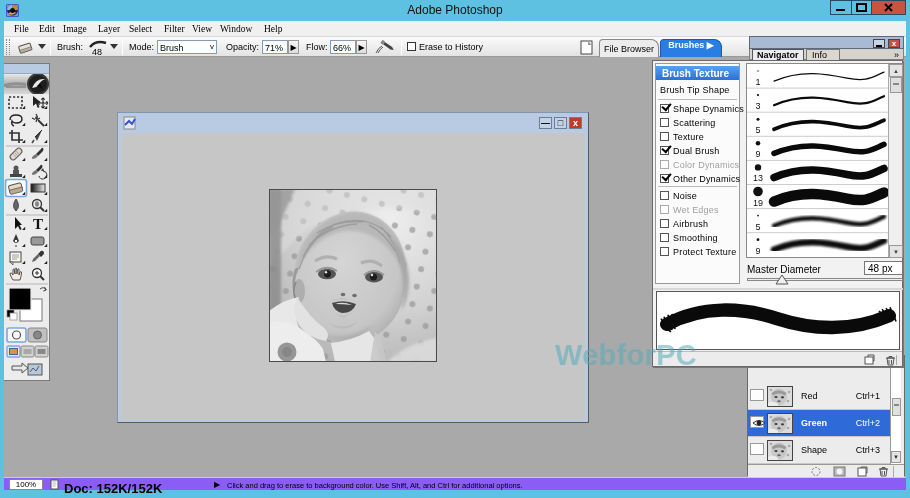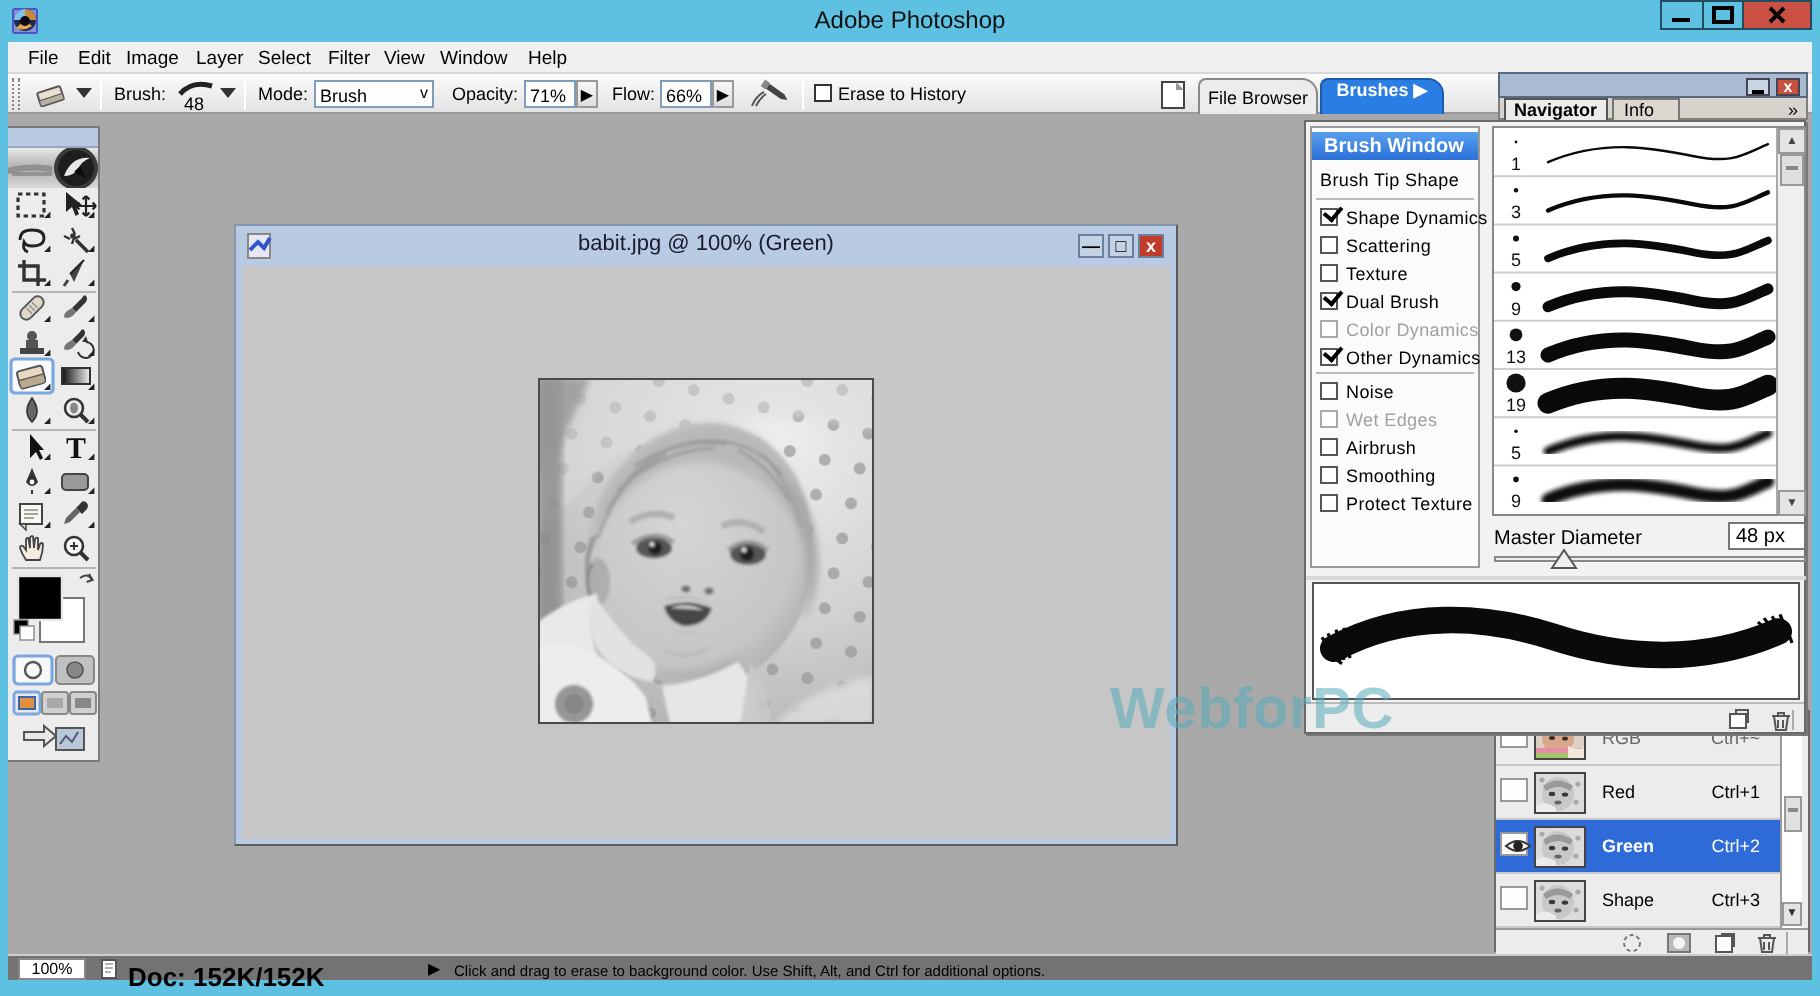"File" #menubar span { font-family: none -> Liberation Serif, serif }
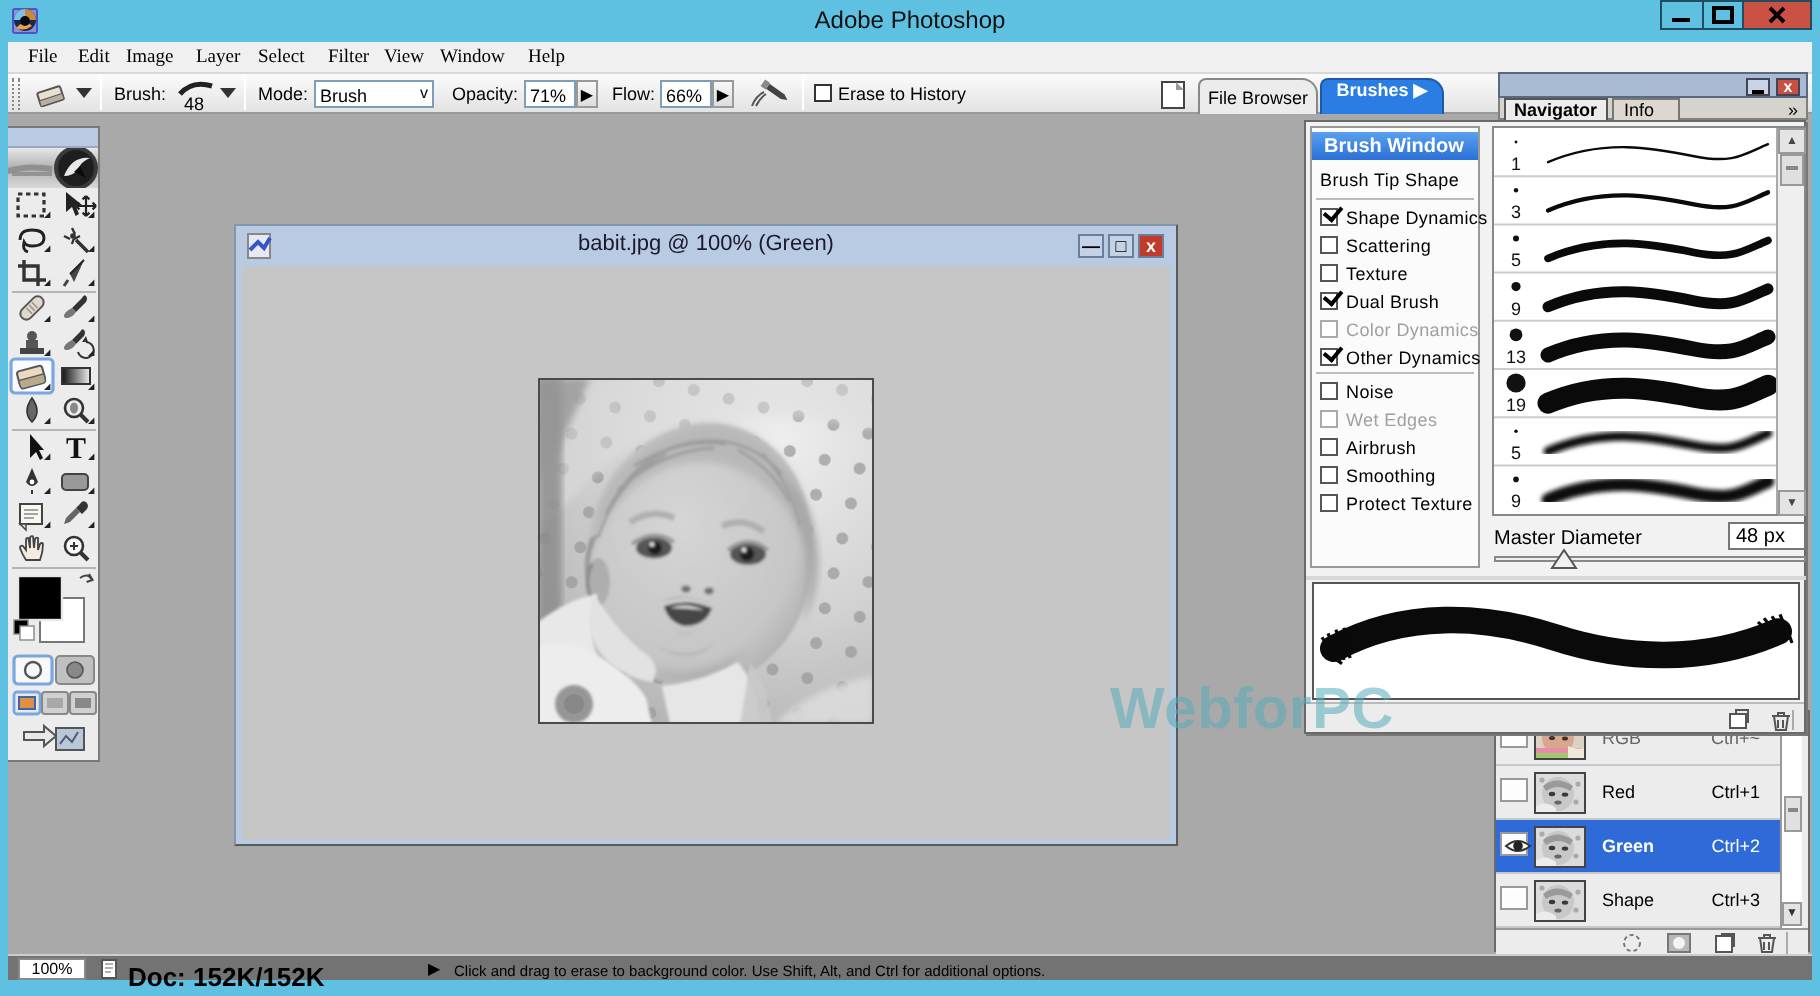"Brush Window" div.abs { text: Window -> Texture }
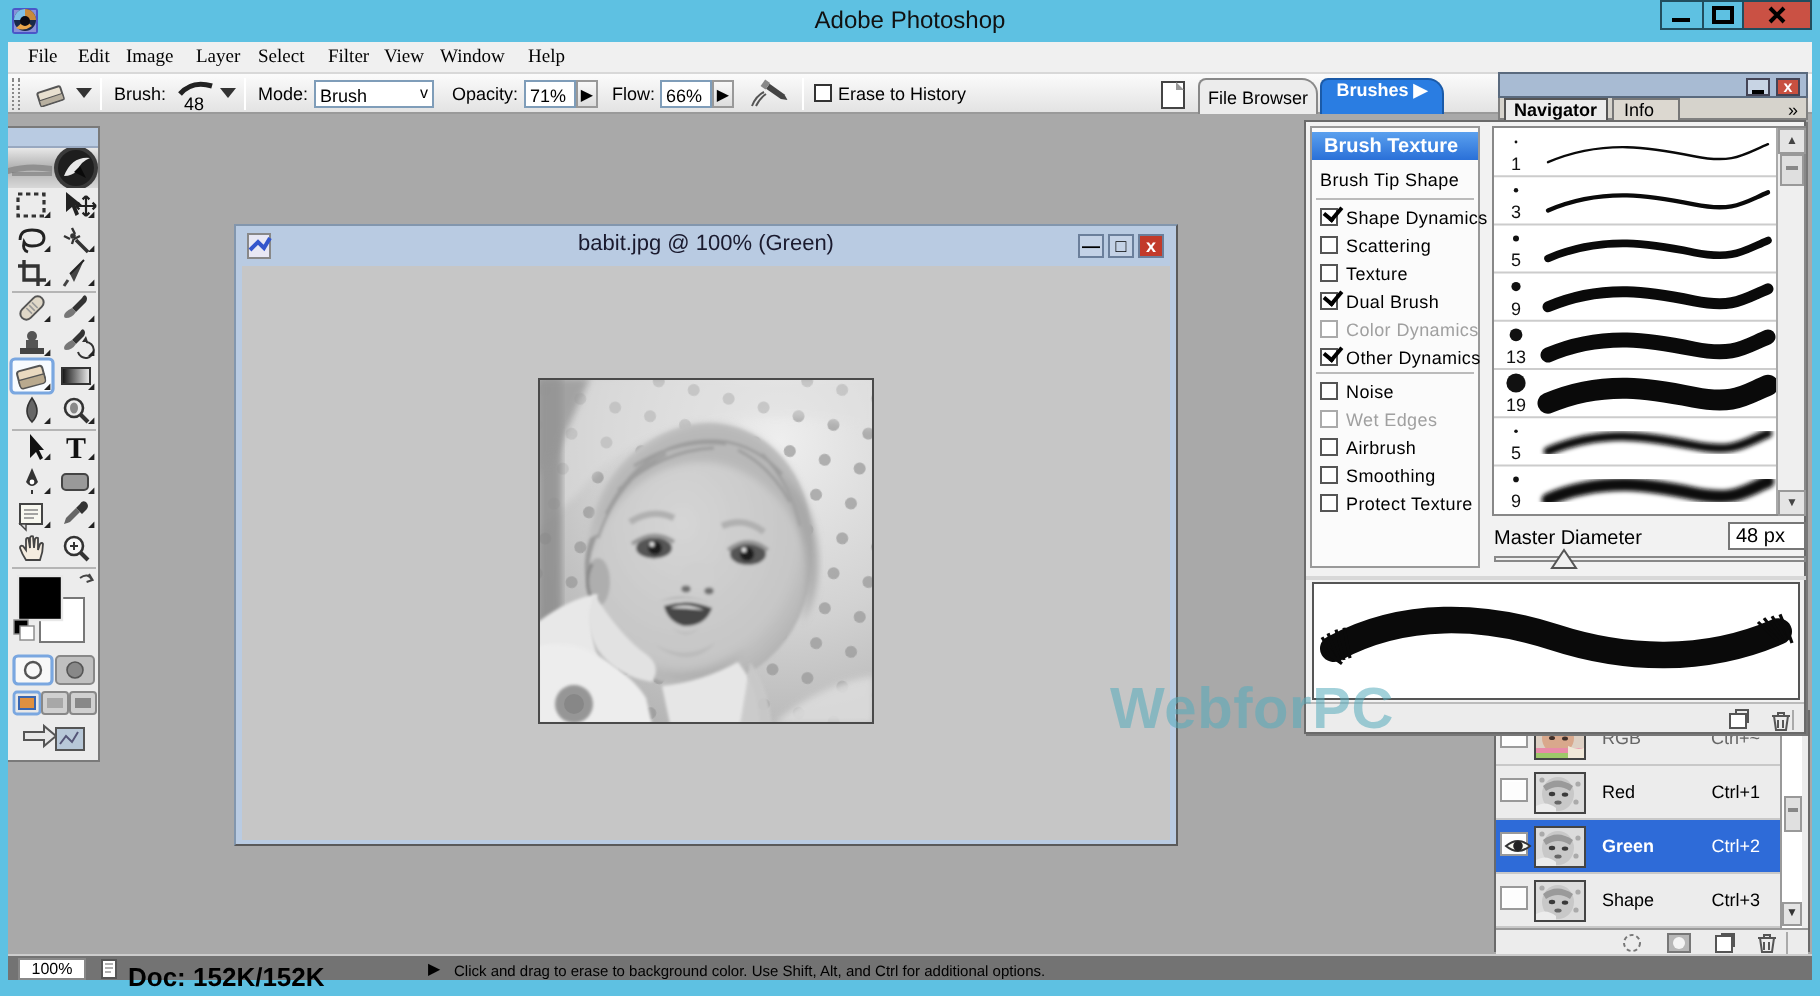"babit.jpg @ 100% (Green)" div.abs { html: <div>babit.jpg @ 100% (Green)</div> -> none }
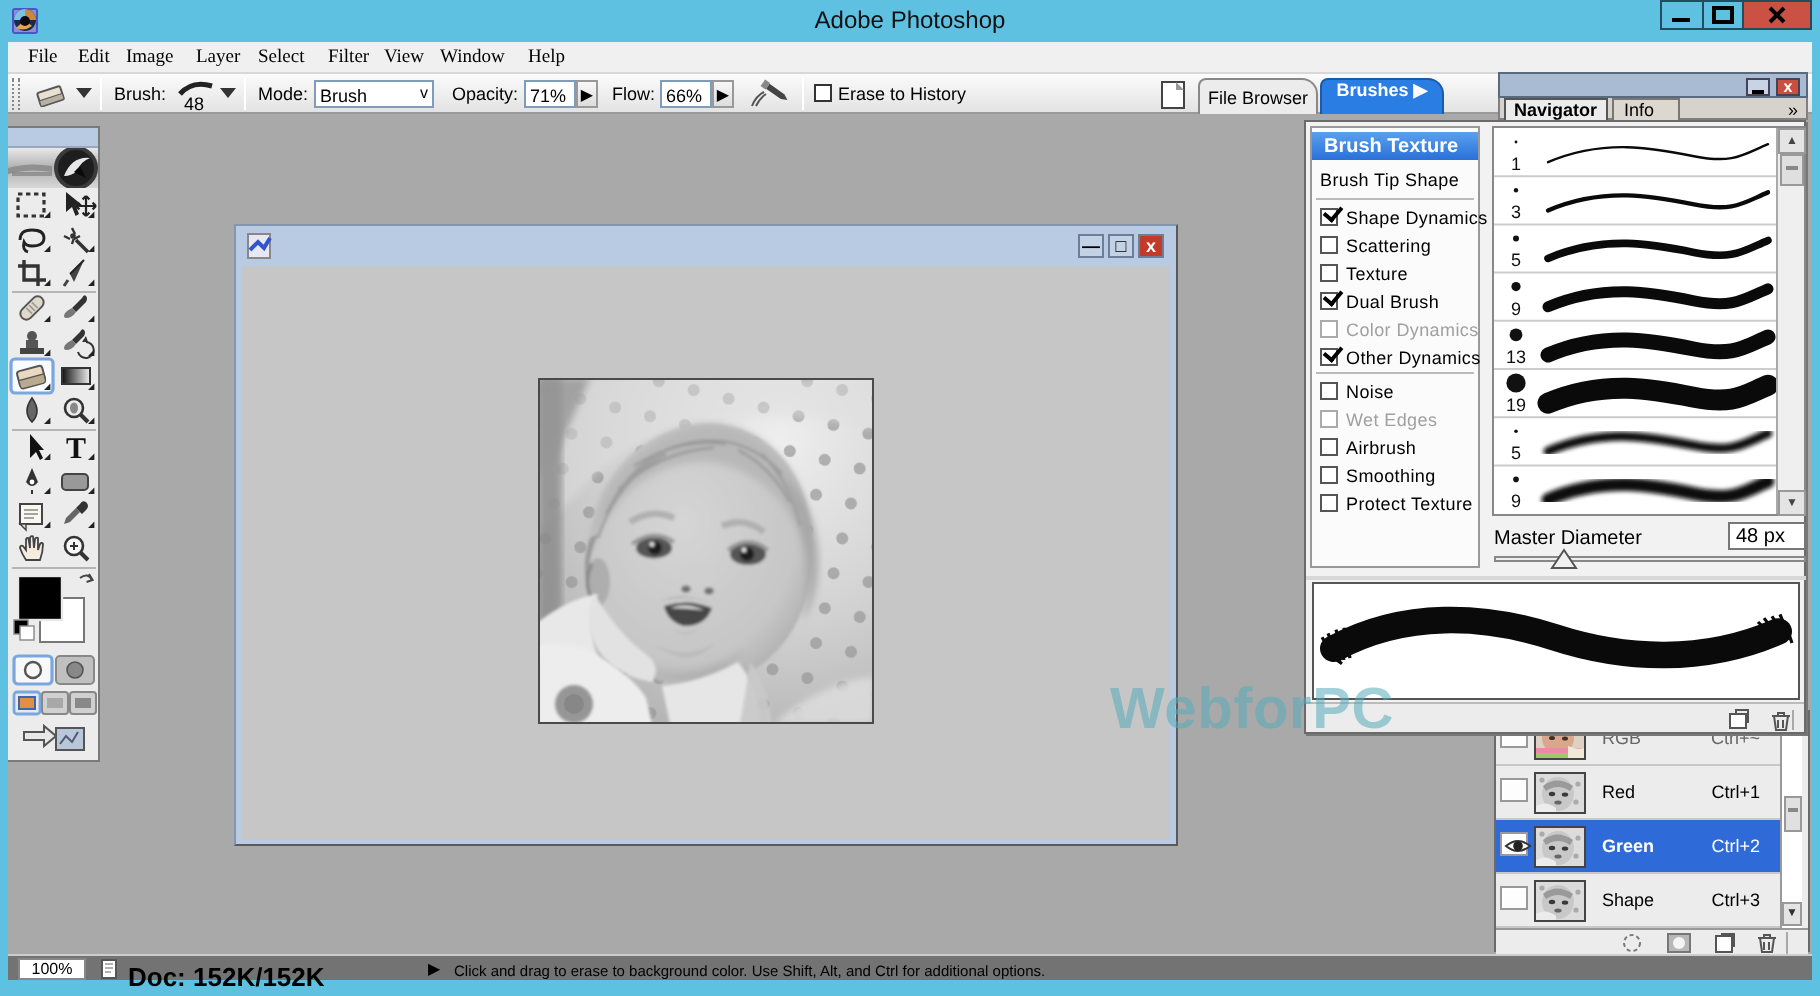"RGB" div.chrow { html: <div> <div></div> <div><svg> <rect></rect> <ellipse></ellipse> <path></path> <ellipse></ellipse> <ellipse></ellipse> <path></path> <path></path> <path></path> </svg></div> <span>RGB</span> <span>Ctrl+~</span> </div> -> none }
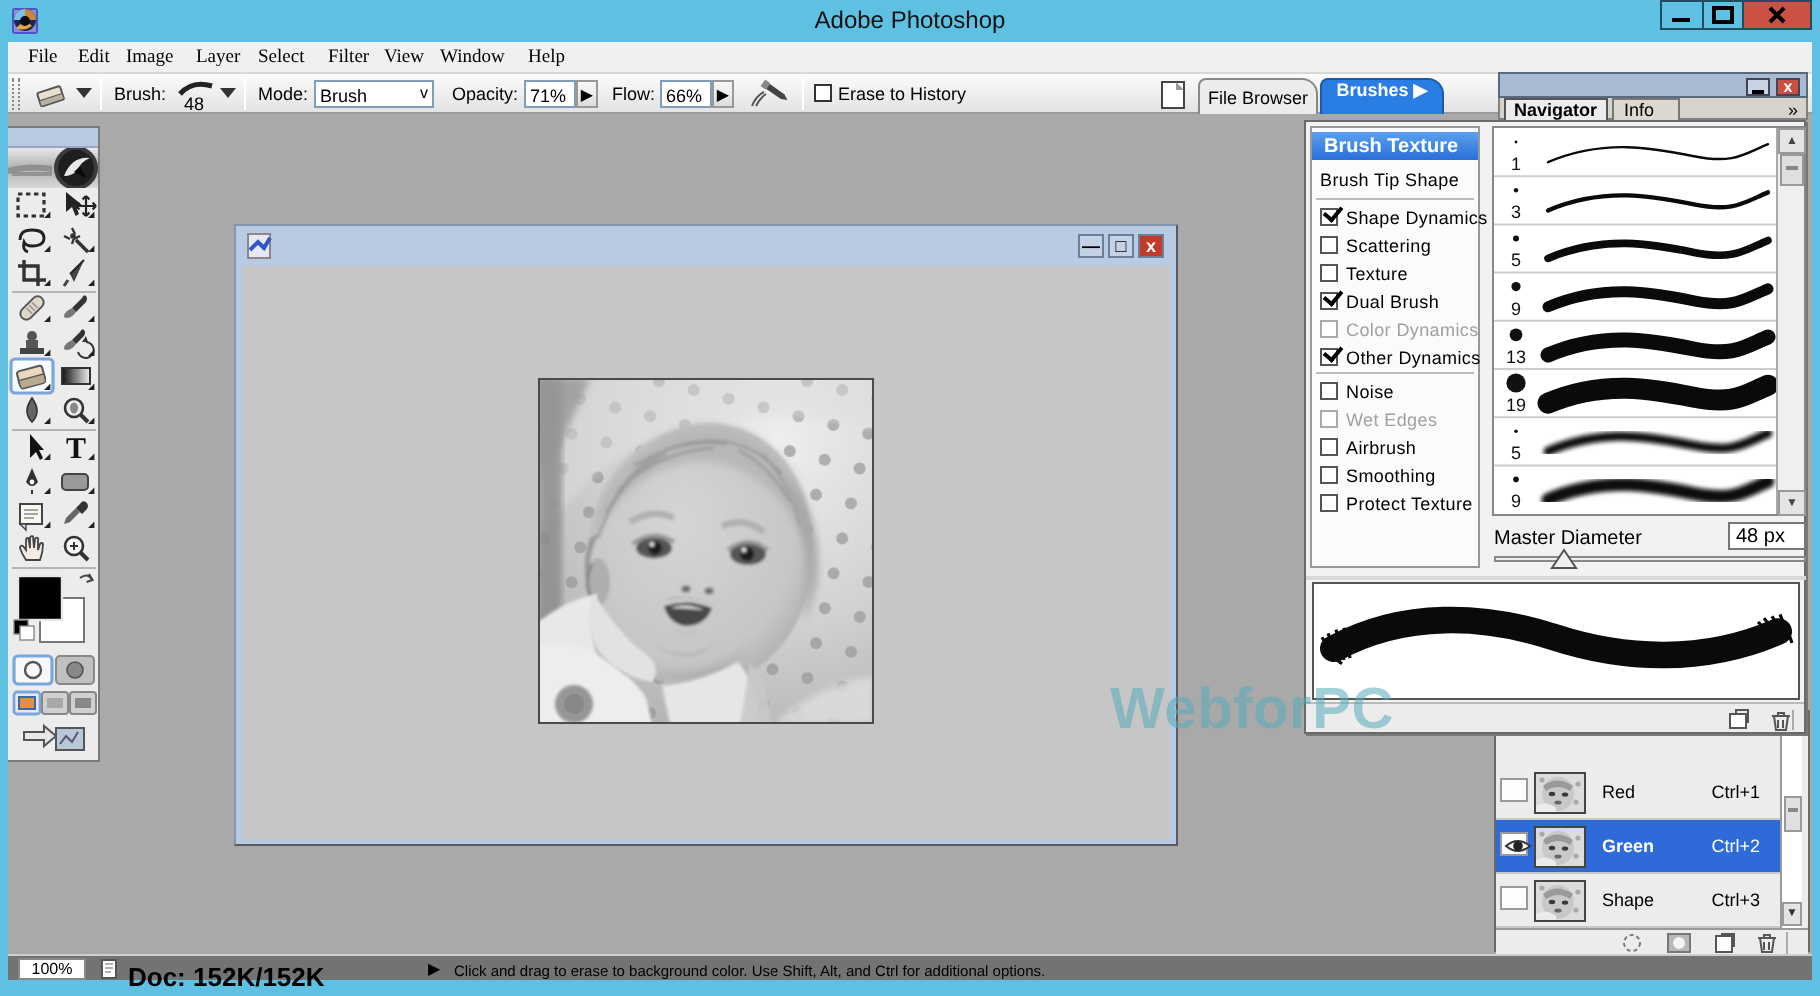"100%" #statusbar { background: #737373 -> #8b5cf6 }
